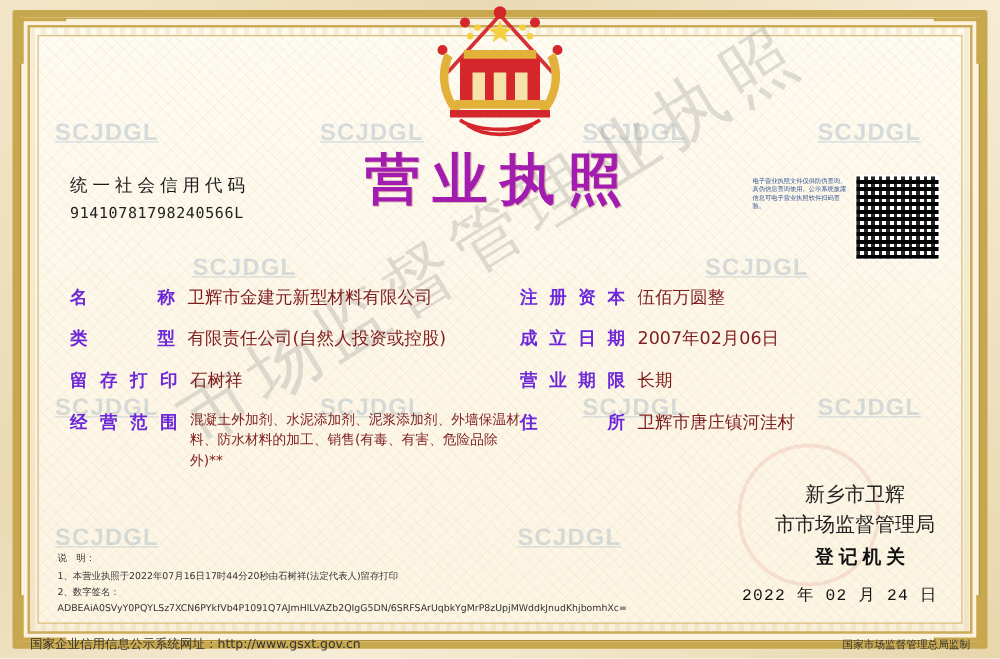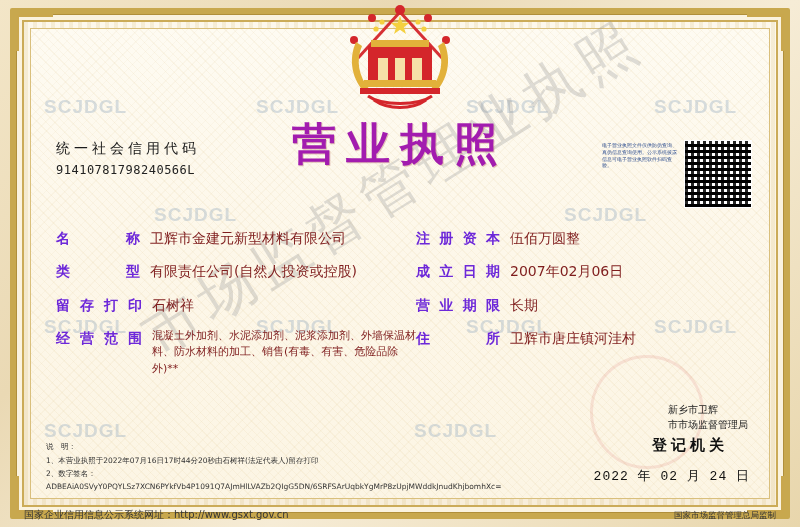"SCJDGL" .wm { text-decoration: none -> underline }
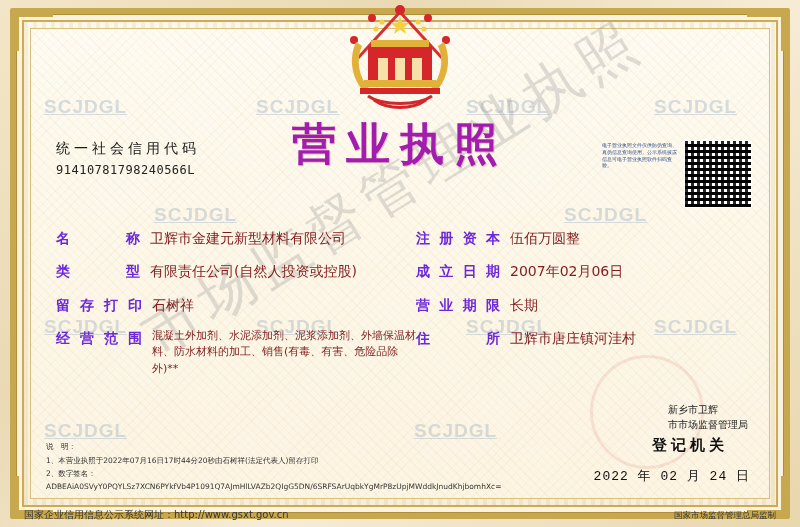"新乡市卫辉" .registry-office { font-size: 10px -> 16px; text-align: left -> center }
